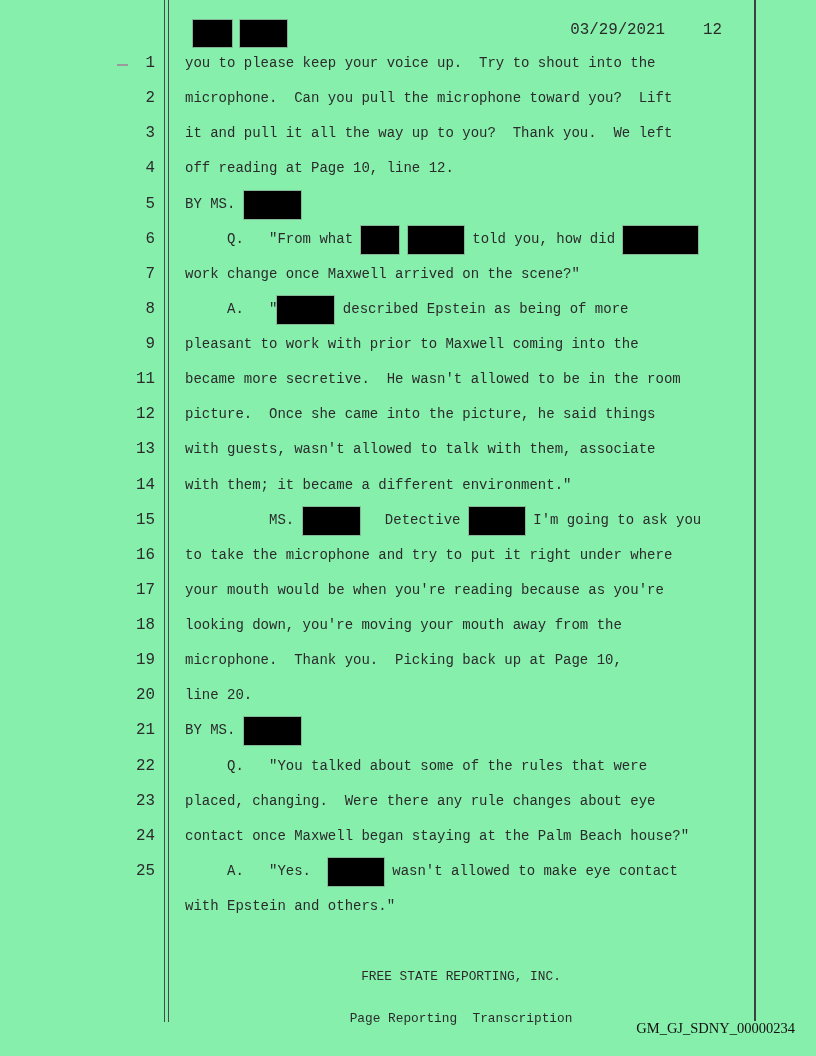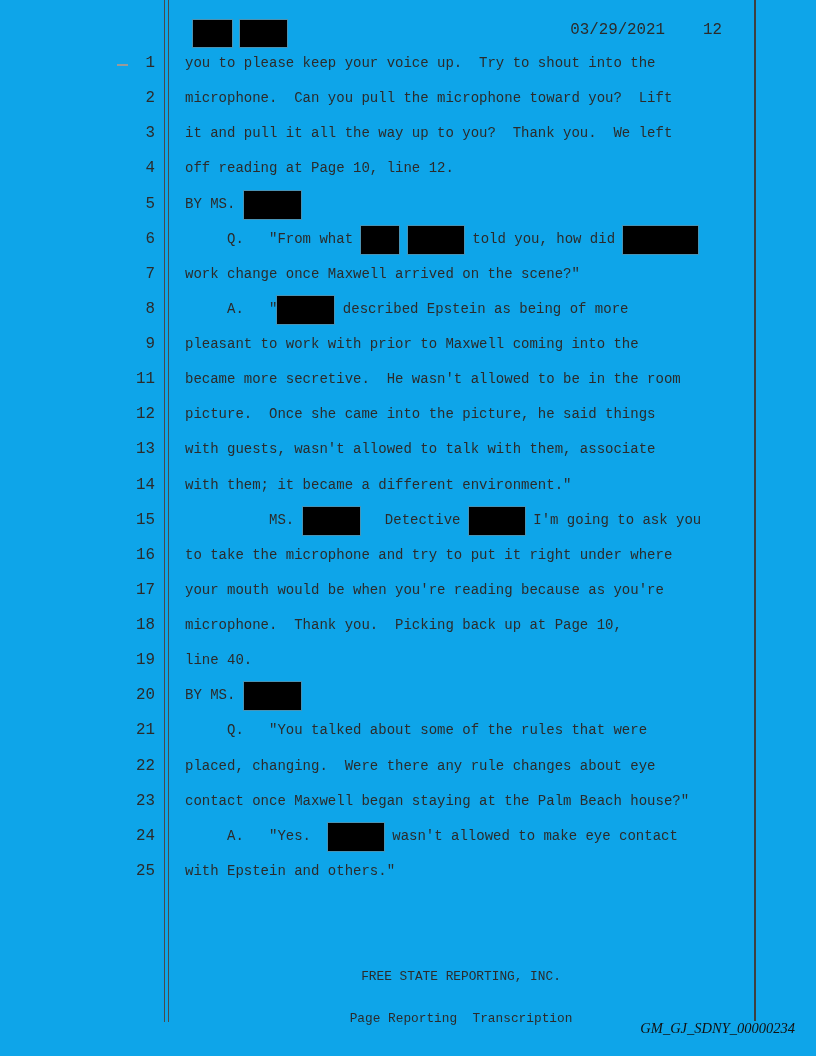"03/29/2021 12" #page { background: #0ea5e9 -> #86efac }
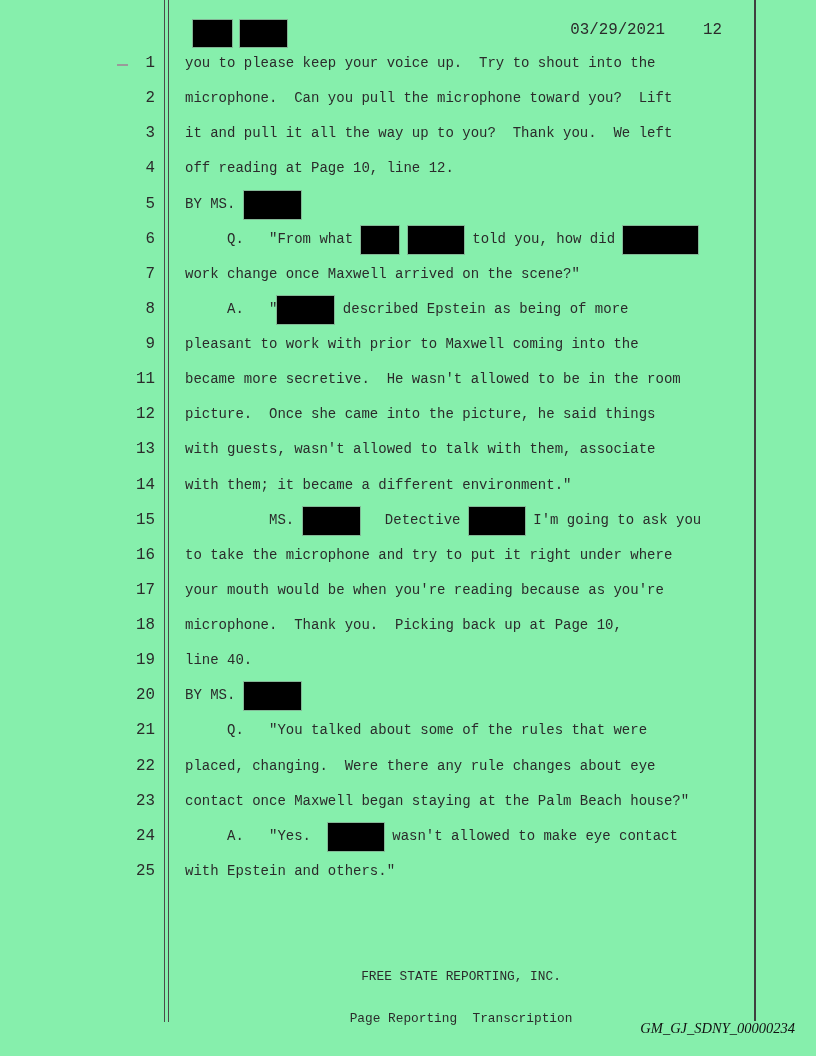"looking down, you're moving your" div.row { html: none -> <div>looking down, you're moving your mouth away from the</div> }
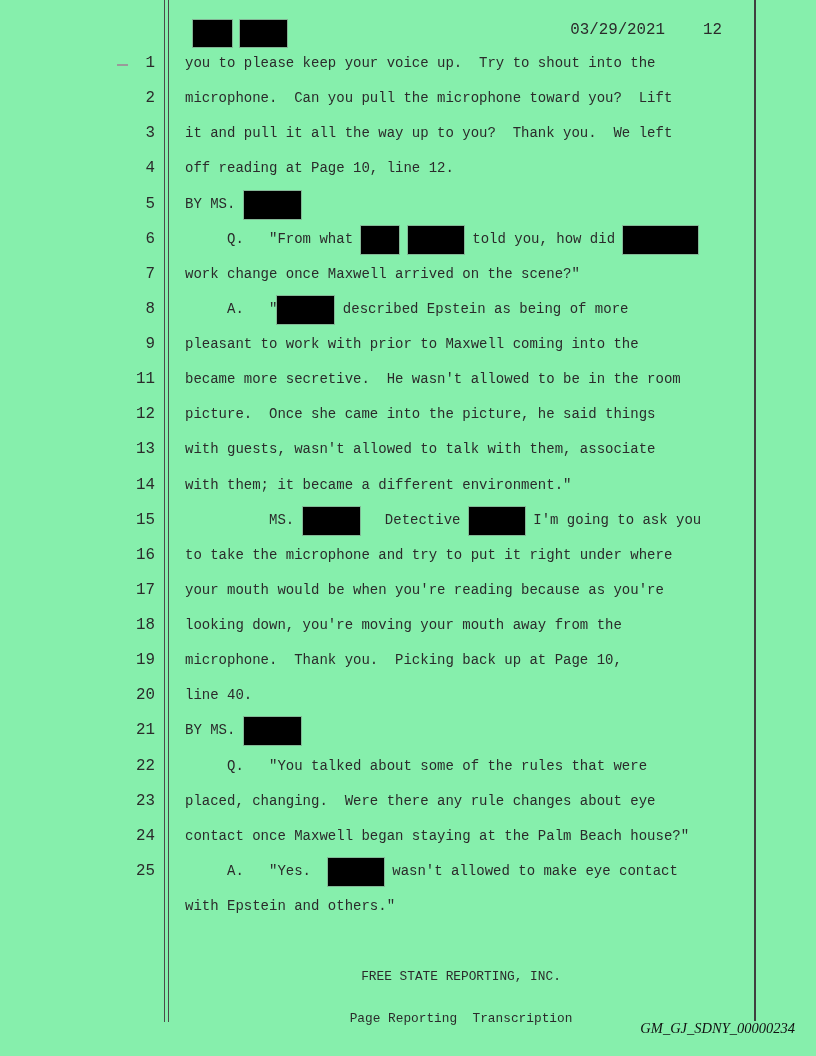"line 40." div.row { text: 40 -> 20 }
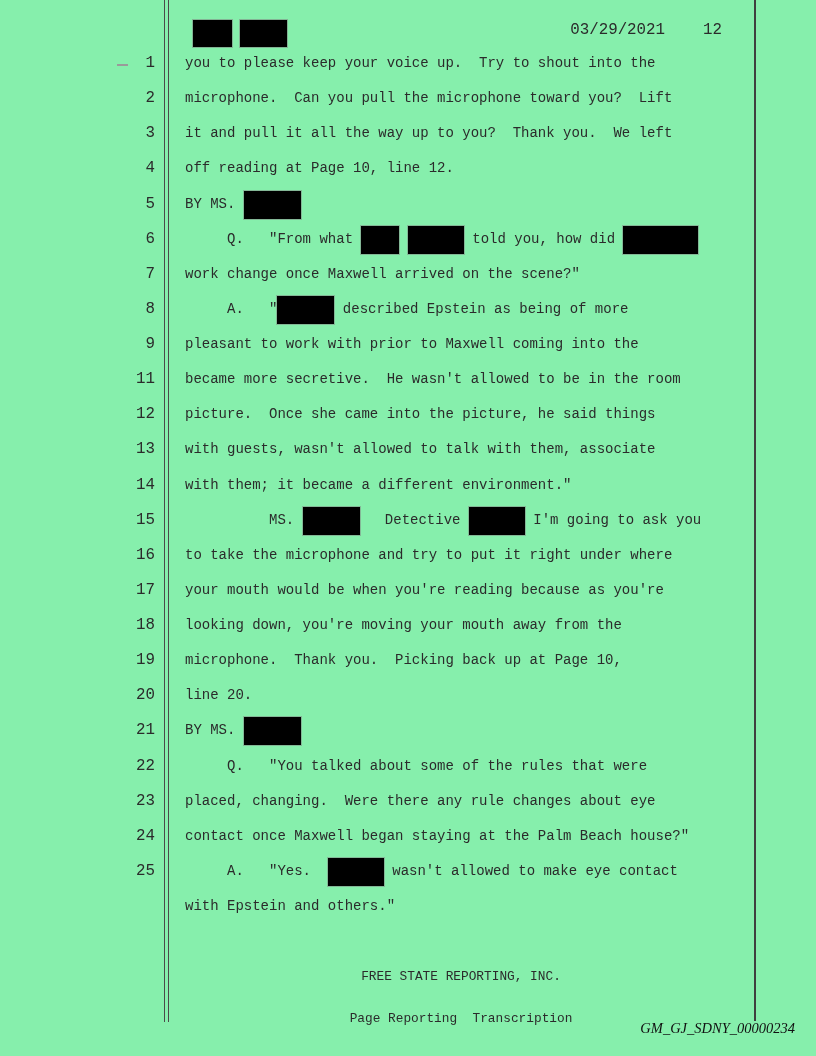"GM_GJ_SDNY_00000234" .bates { font-style: italic -> none }
